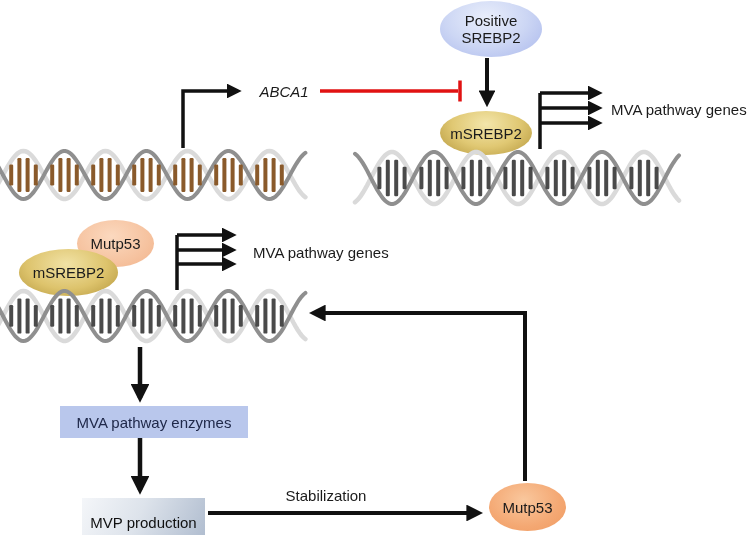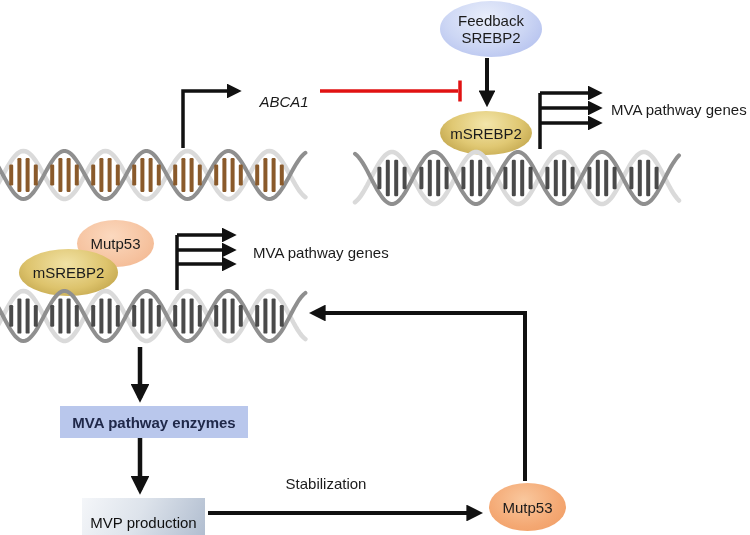"Feedback" span { text: Feedback -> Positive }
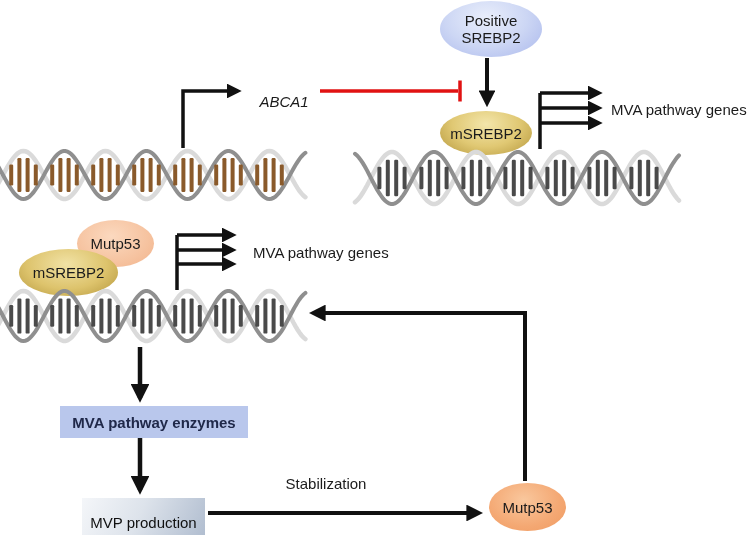"ABCA1" .label-abca1 { top: 93px -> 83px }
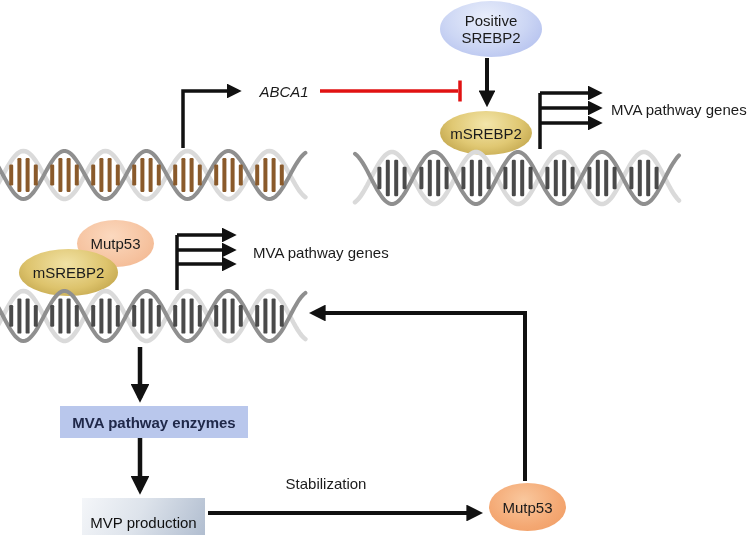"MVA pathway enzymes" .box-enzymes { font-weight: bold -> none }
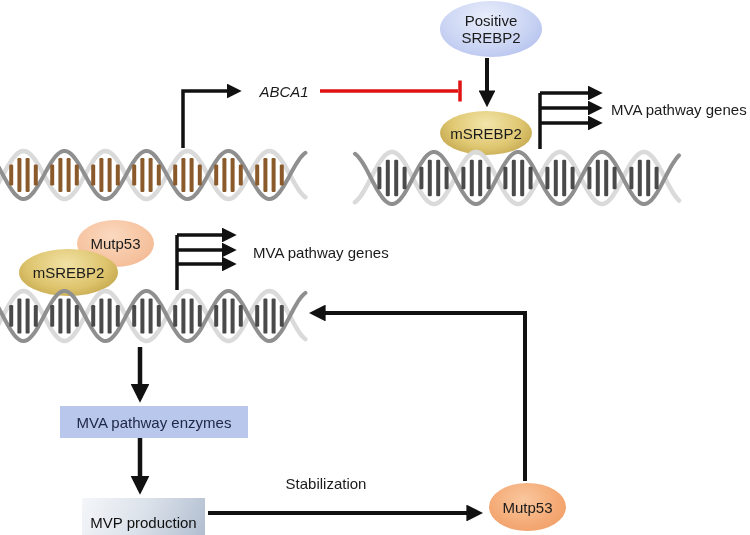"Stabilization" .label-stabilization { top: 475px -> 487px }
